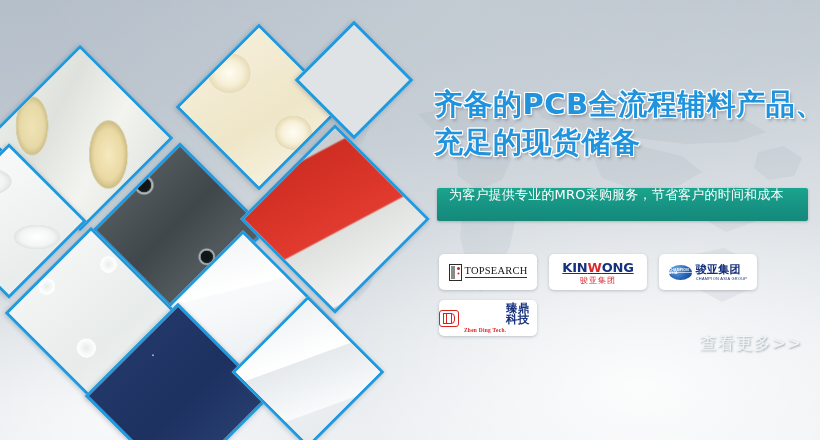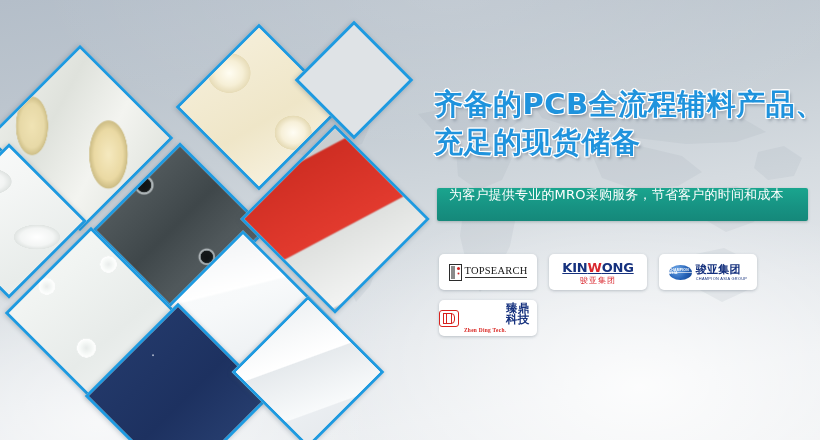"查看更多>>" a.more-link { html: none -> <a>查看更多&gt;&gt;</a> }
